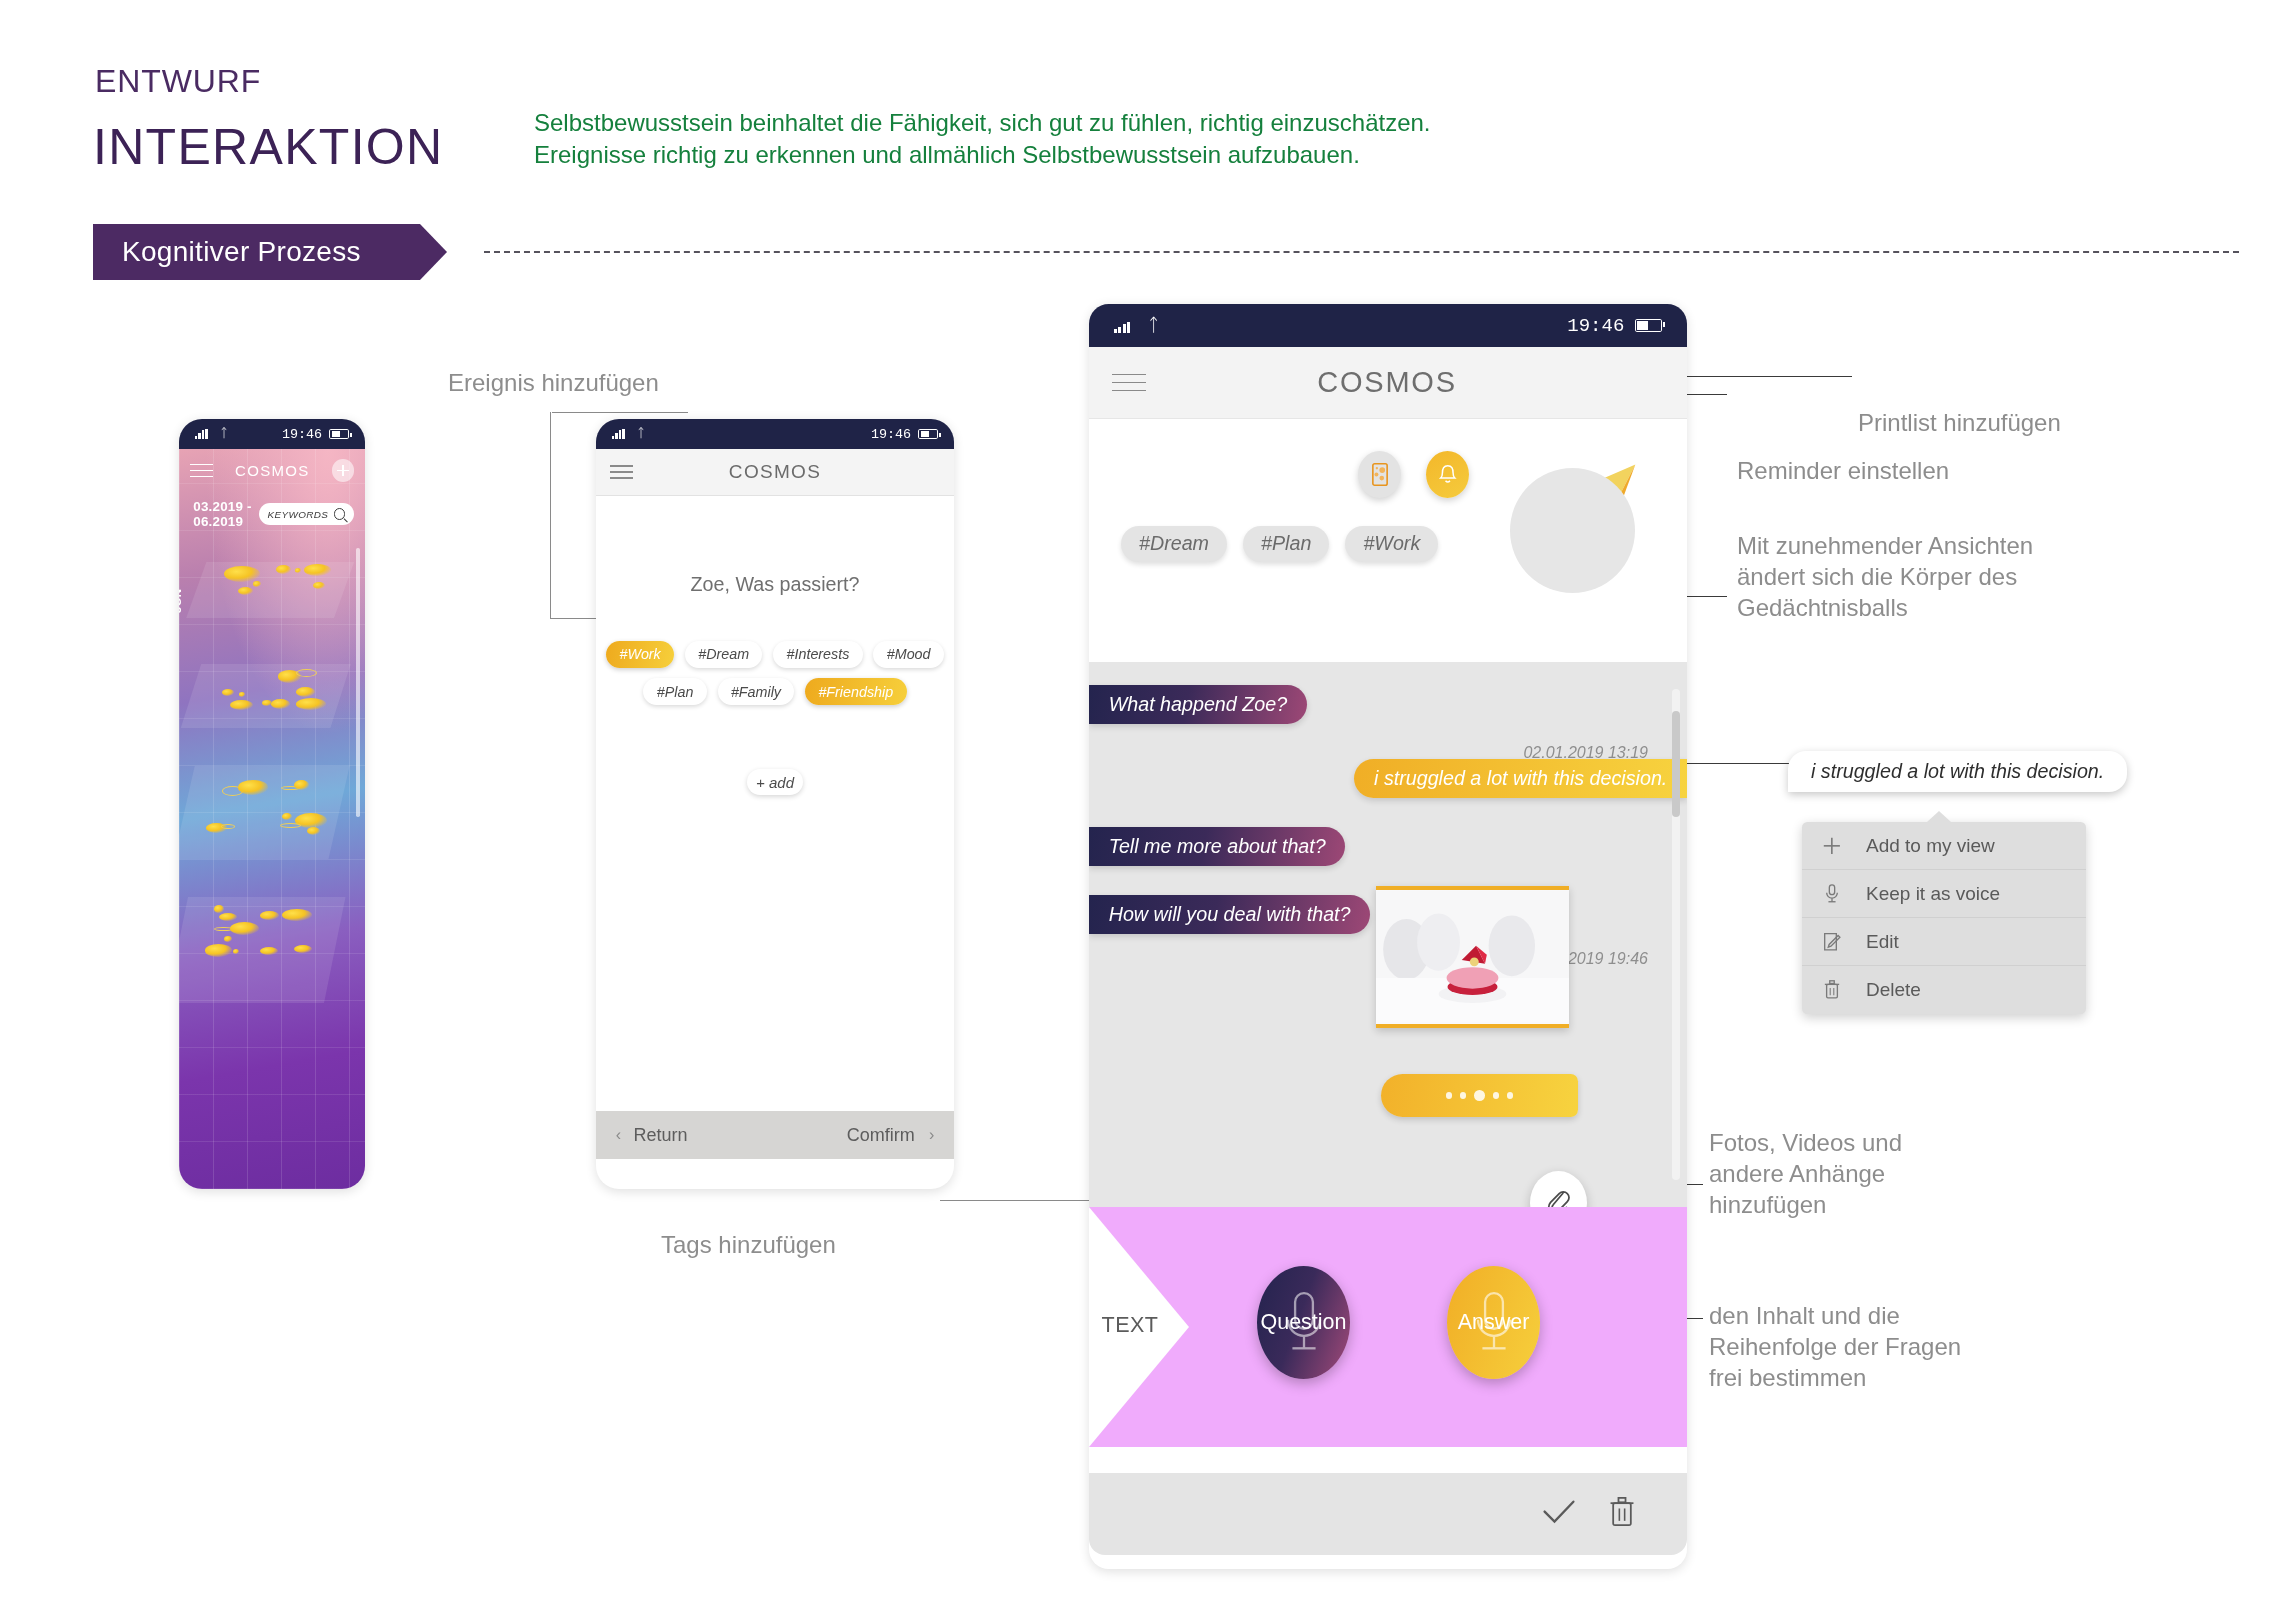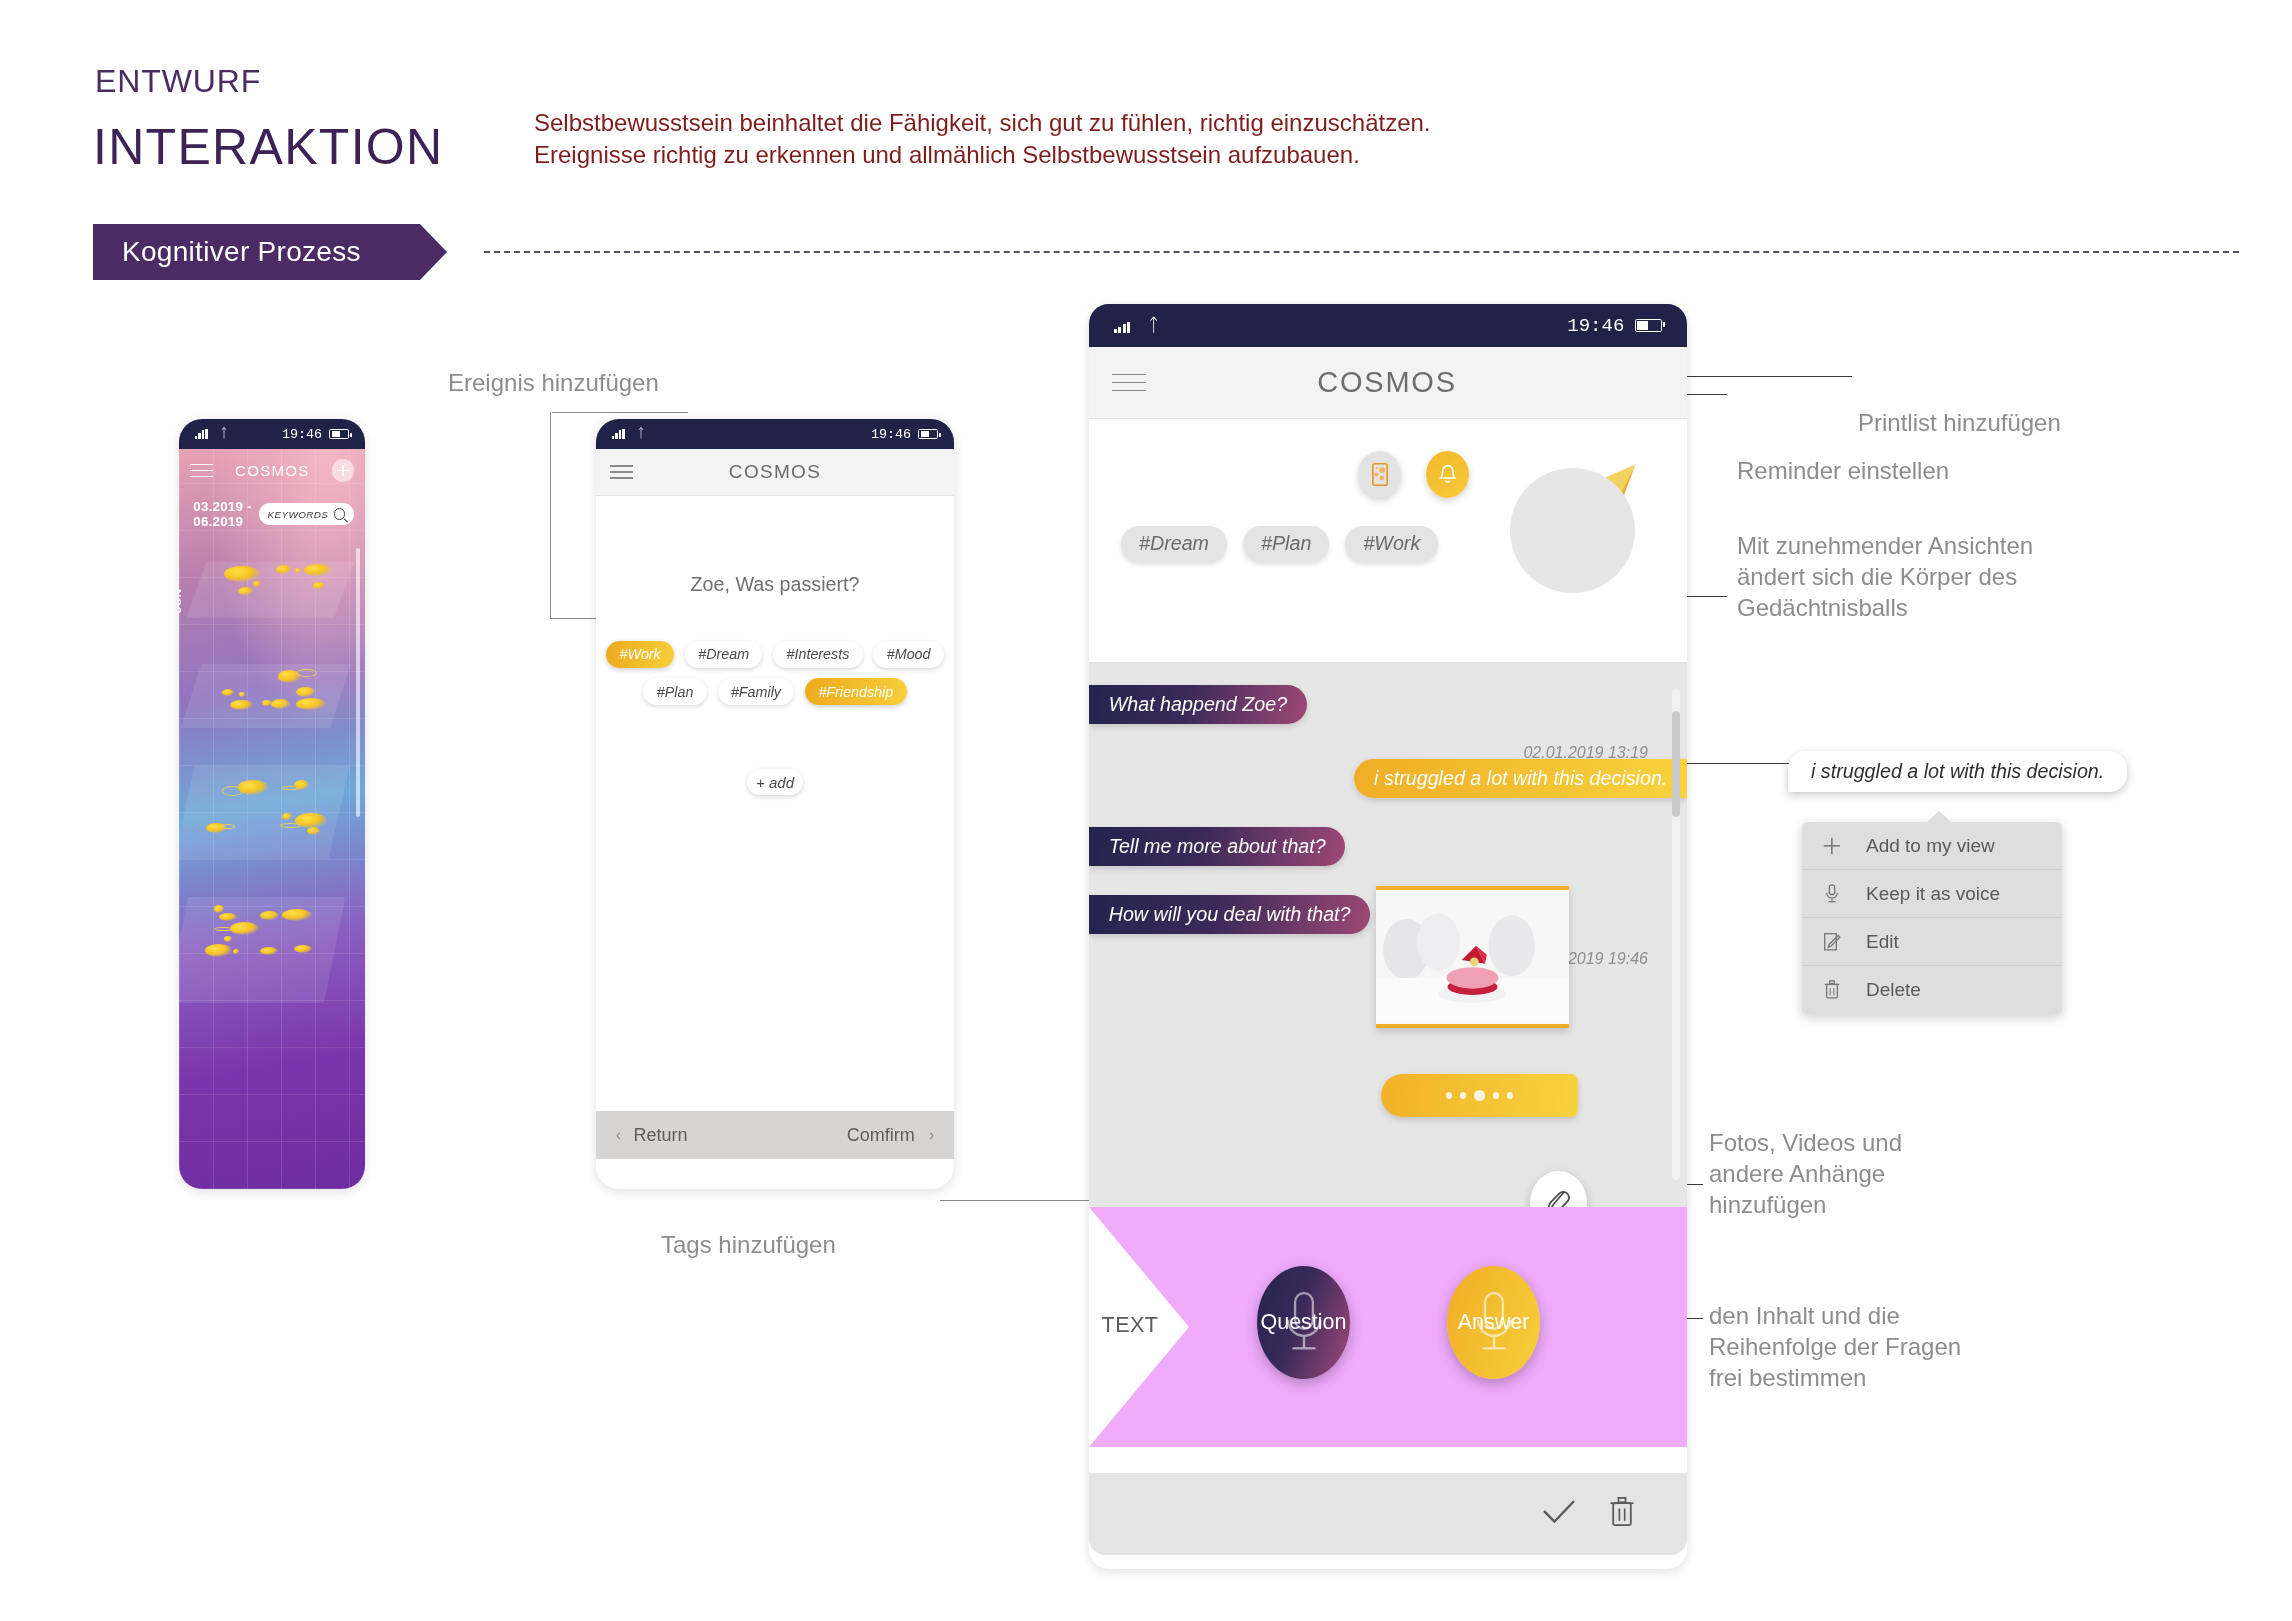"Selbstbewusstsein beinhaltet die" .hdr-desc { color: #7f1d1d -> #15803d }
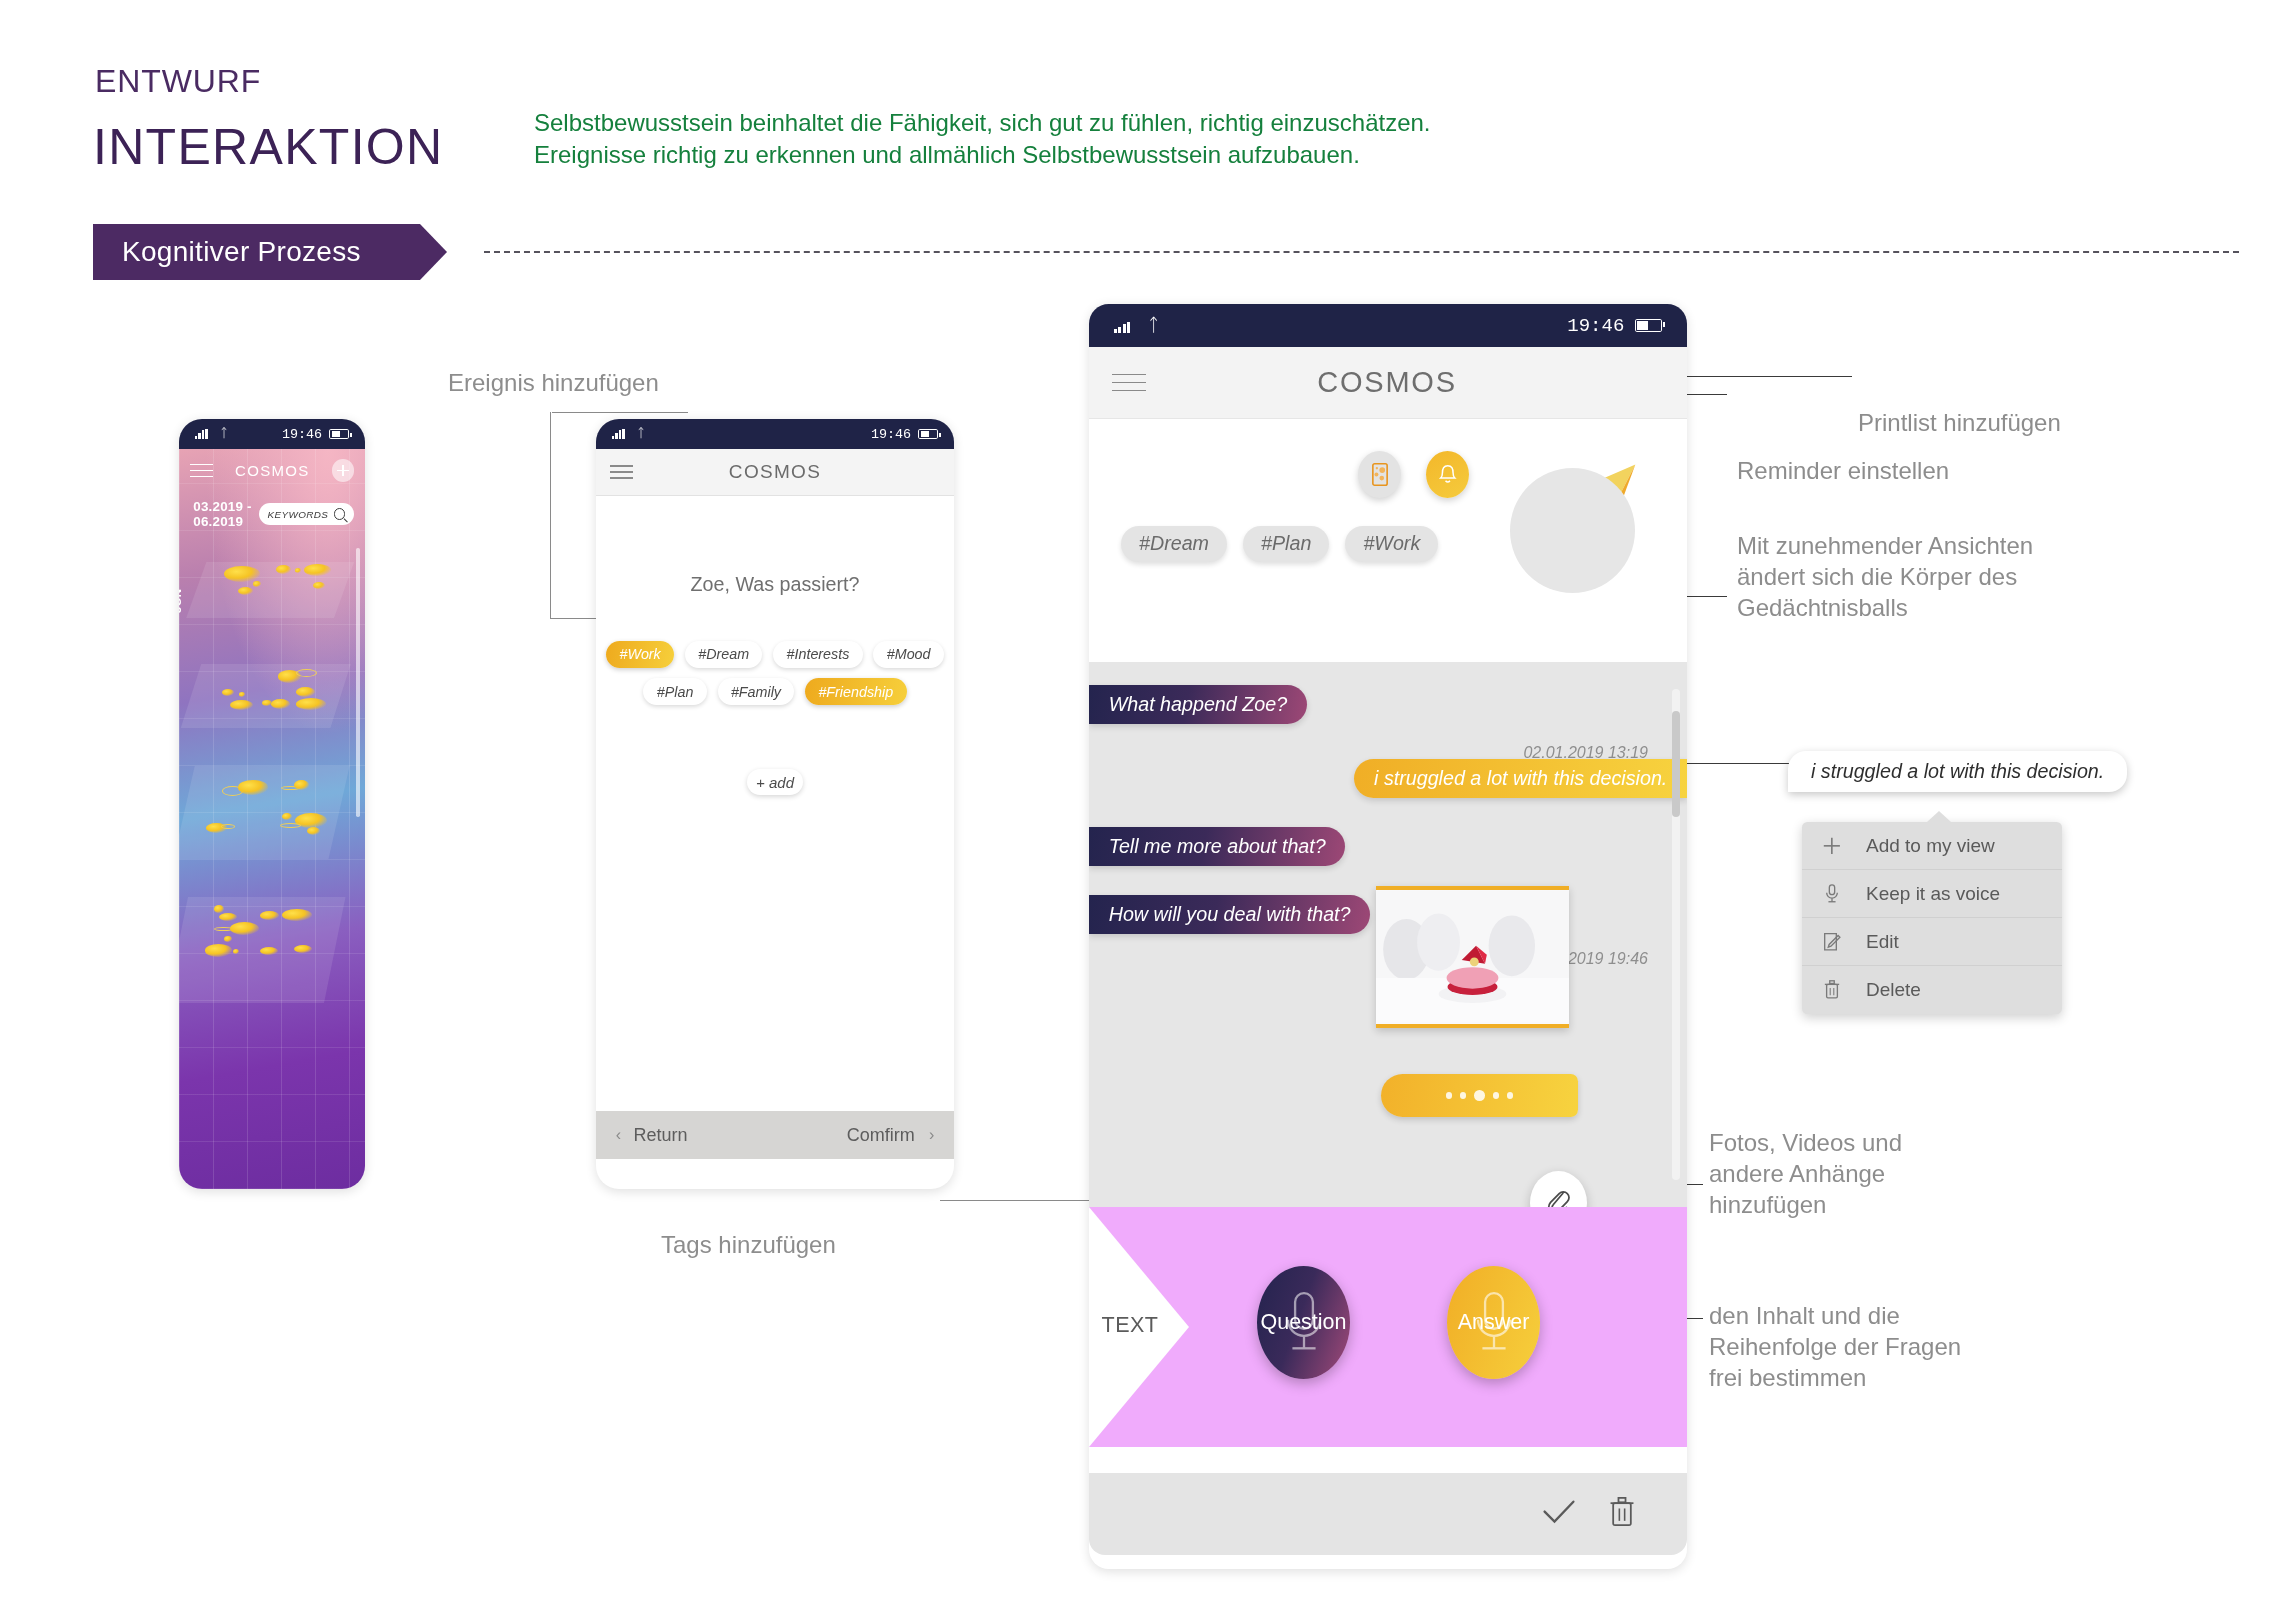"Add to my view" #ctx-menu { width: 260px -> 284px }
